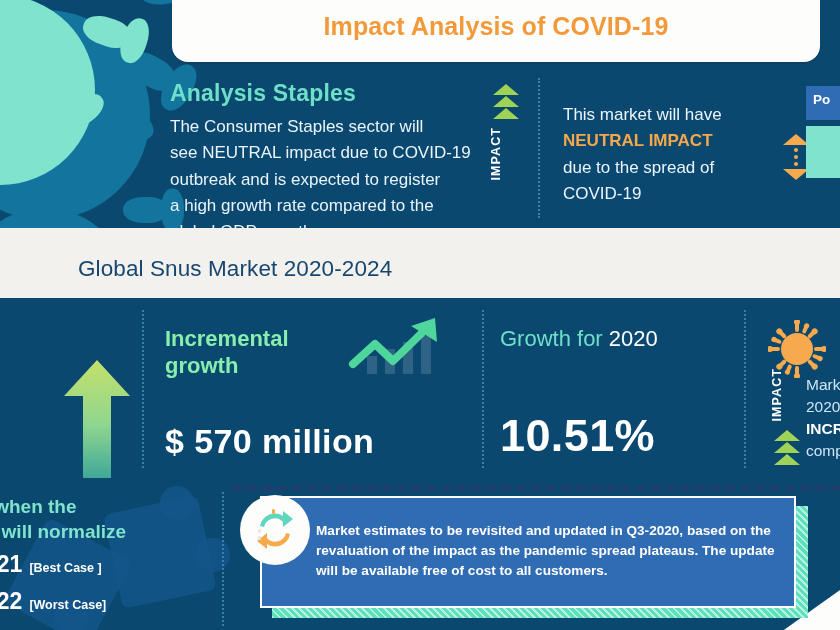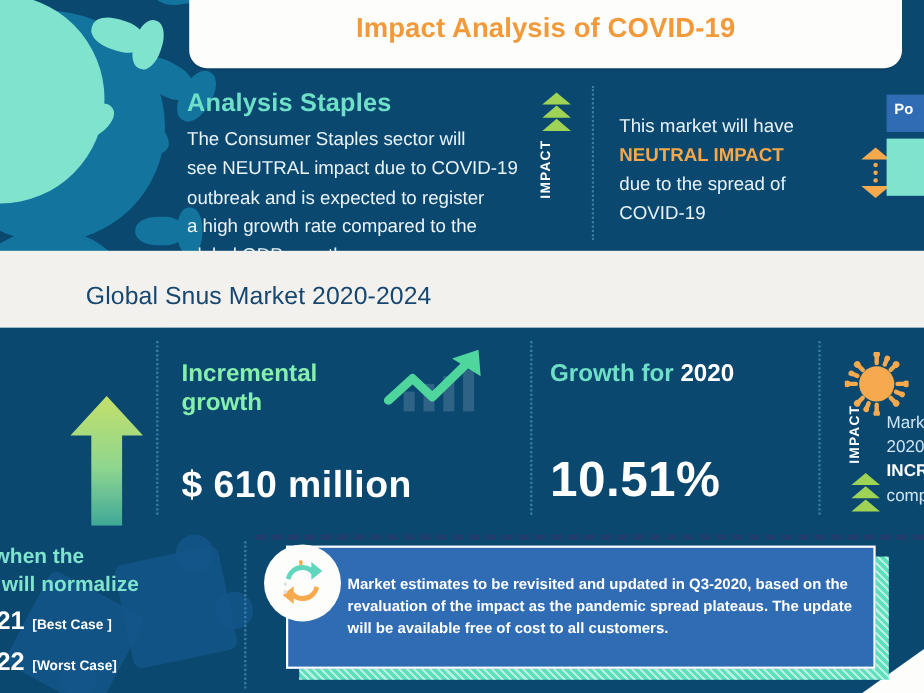"Growth for 2020" #growth2020 .lbl { font-weight: bold -> normal }
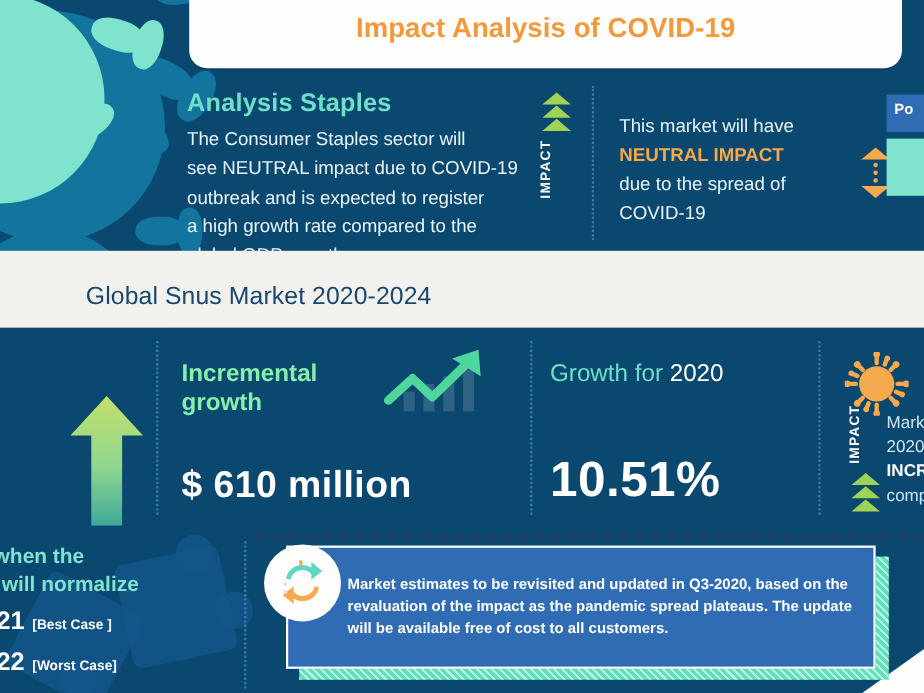"$ 610 million" div.big-value { text: 610 -> 570 }
